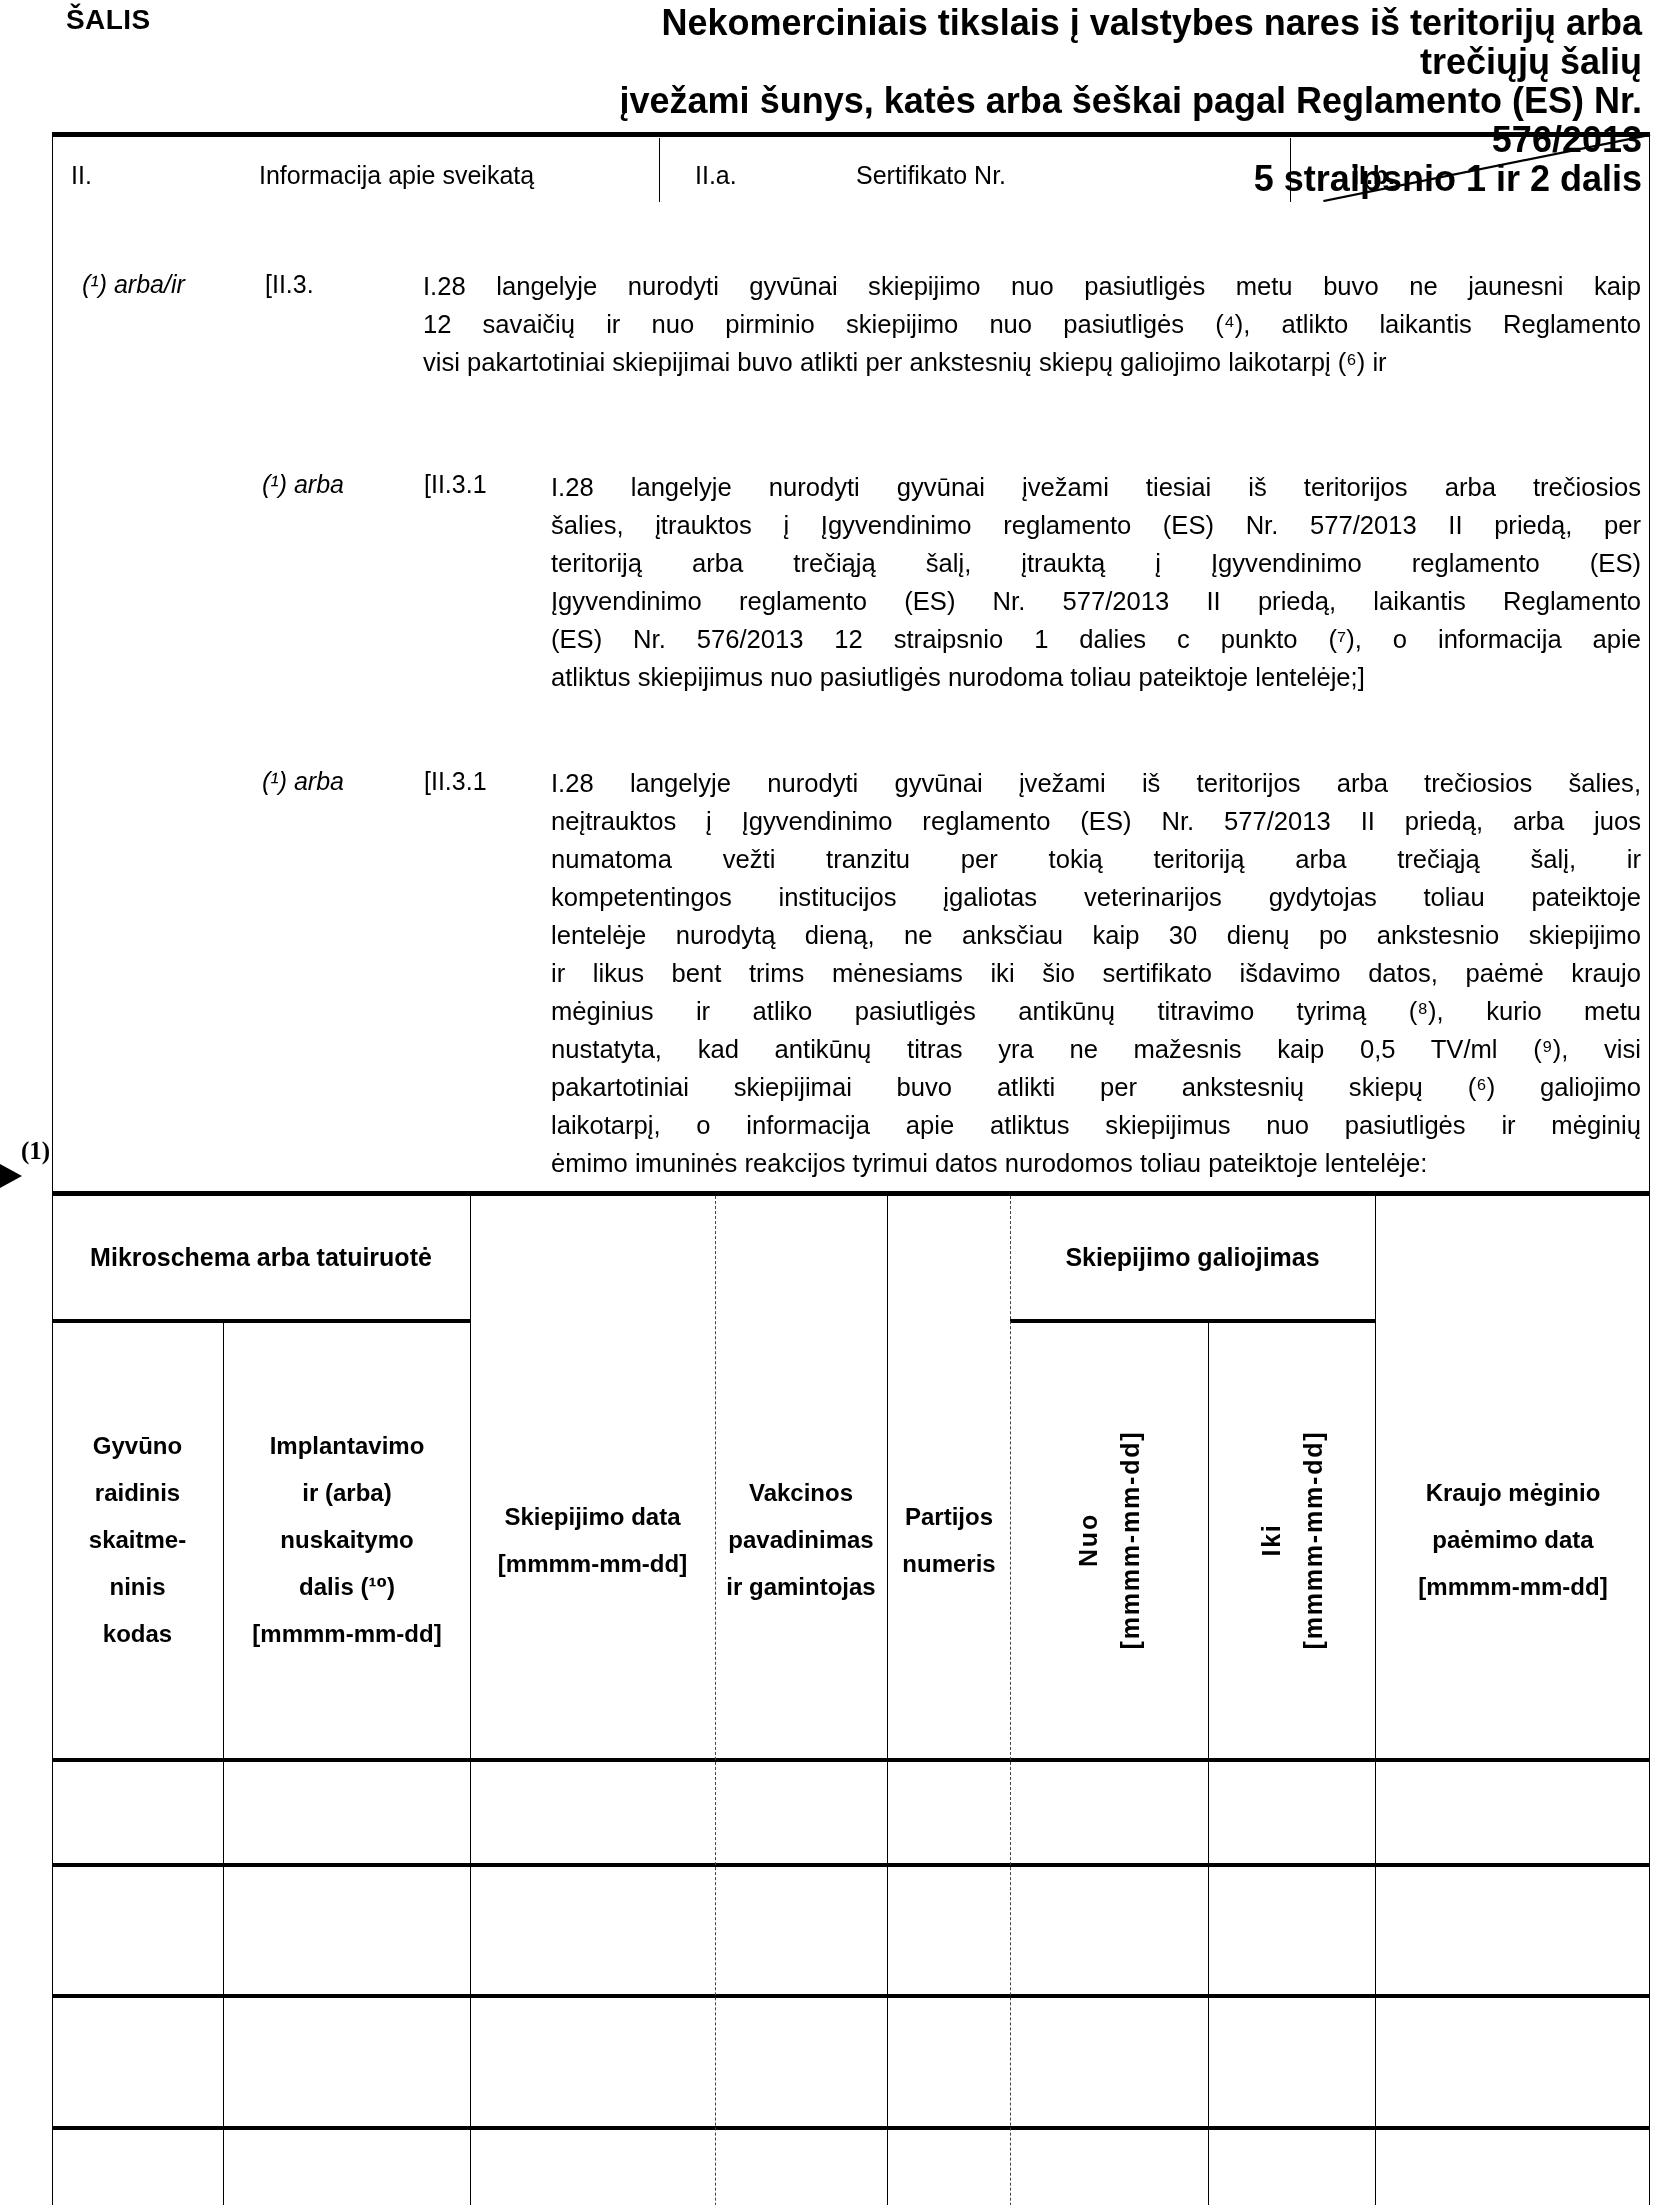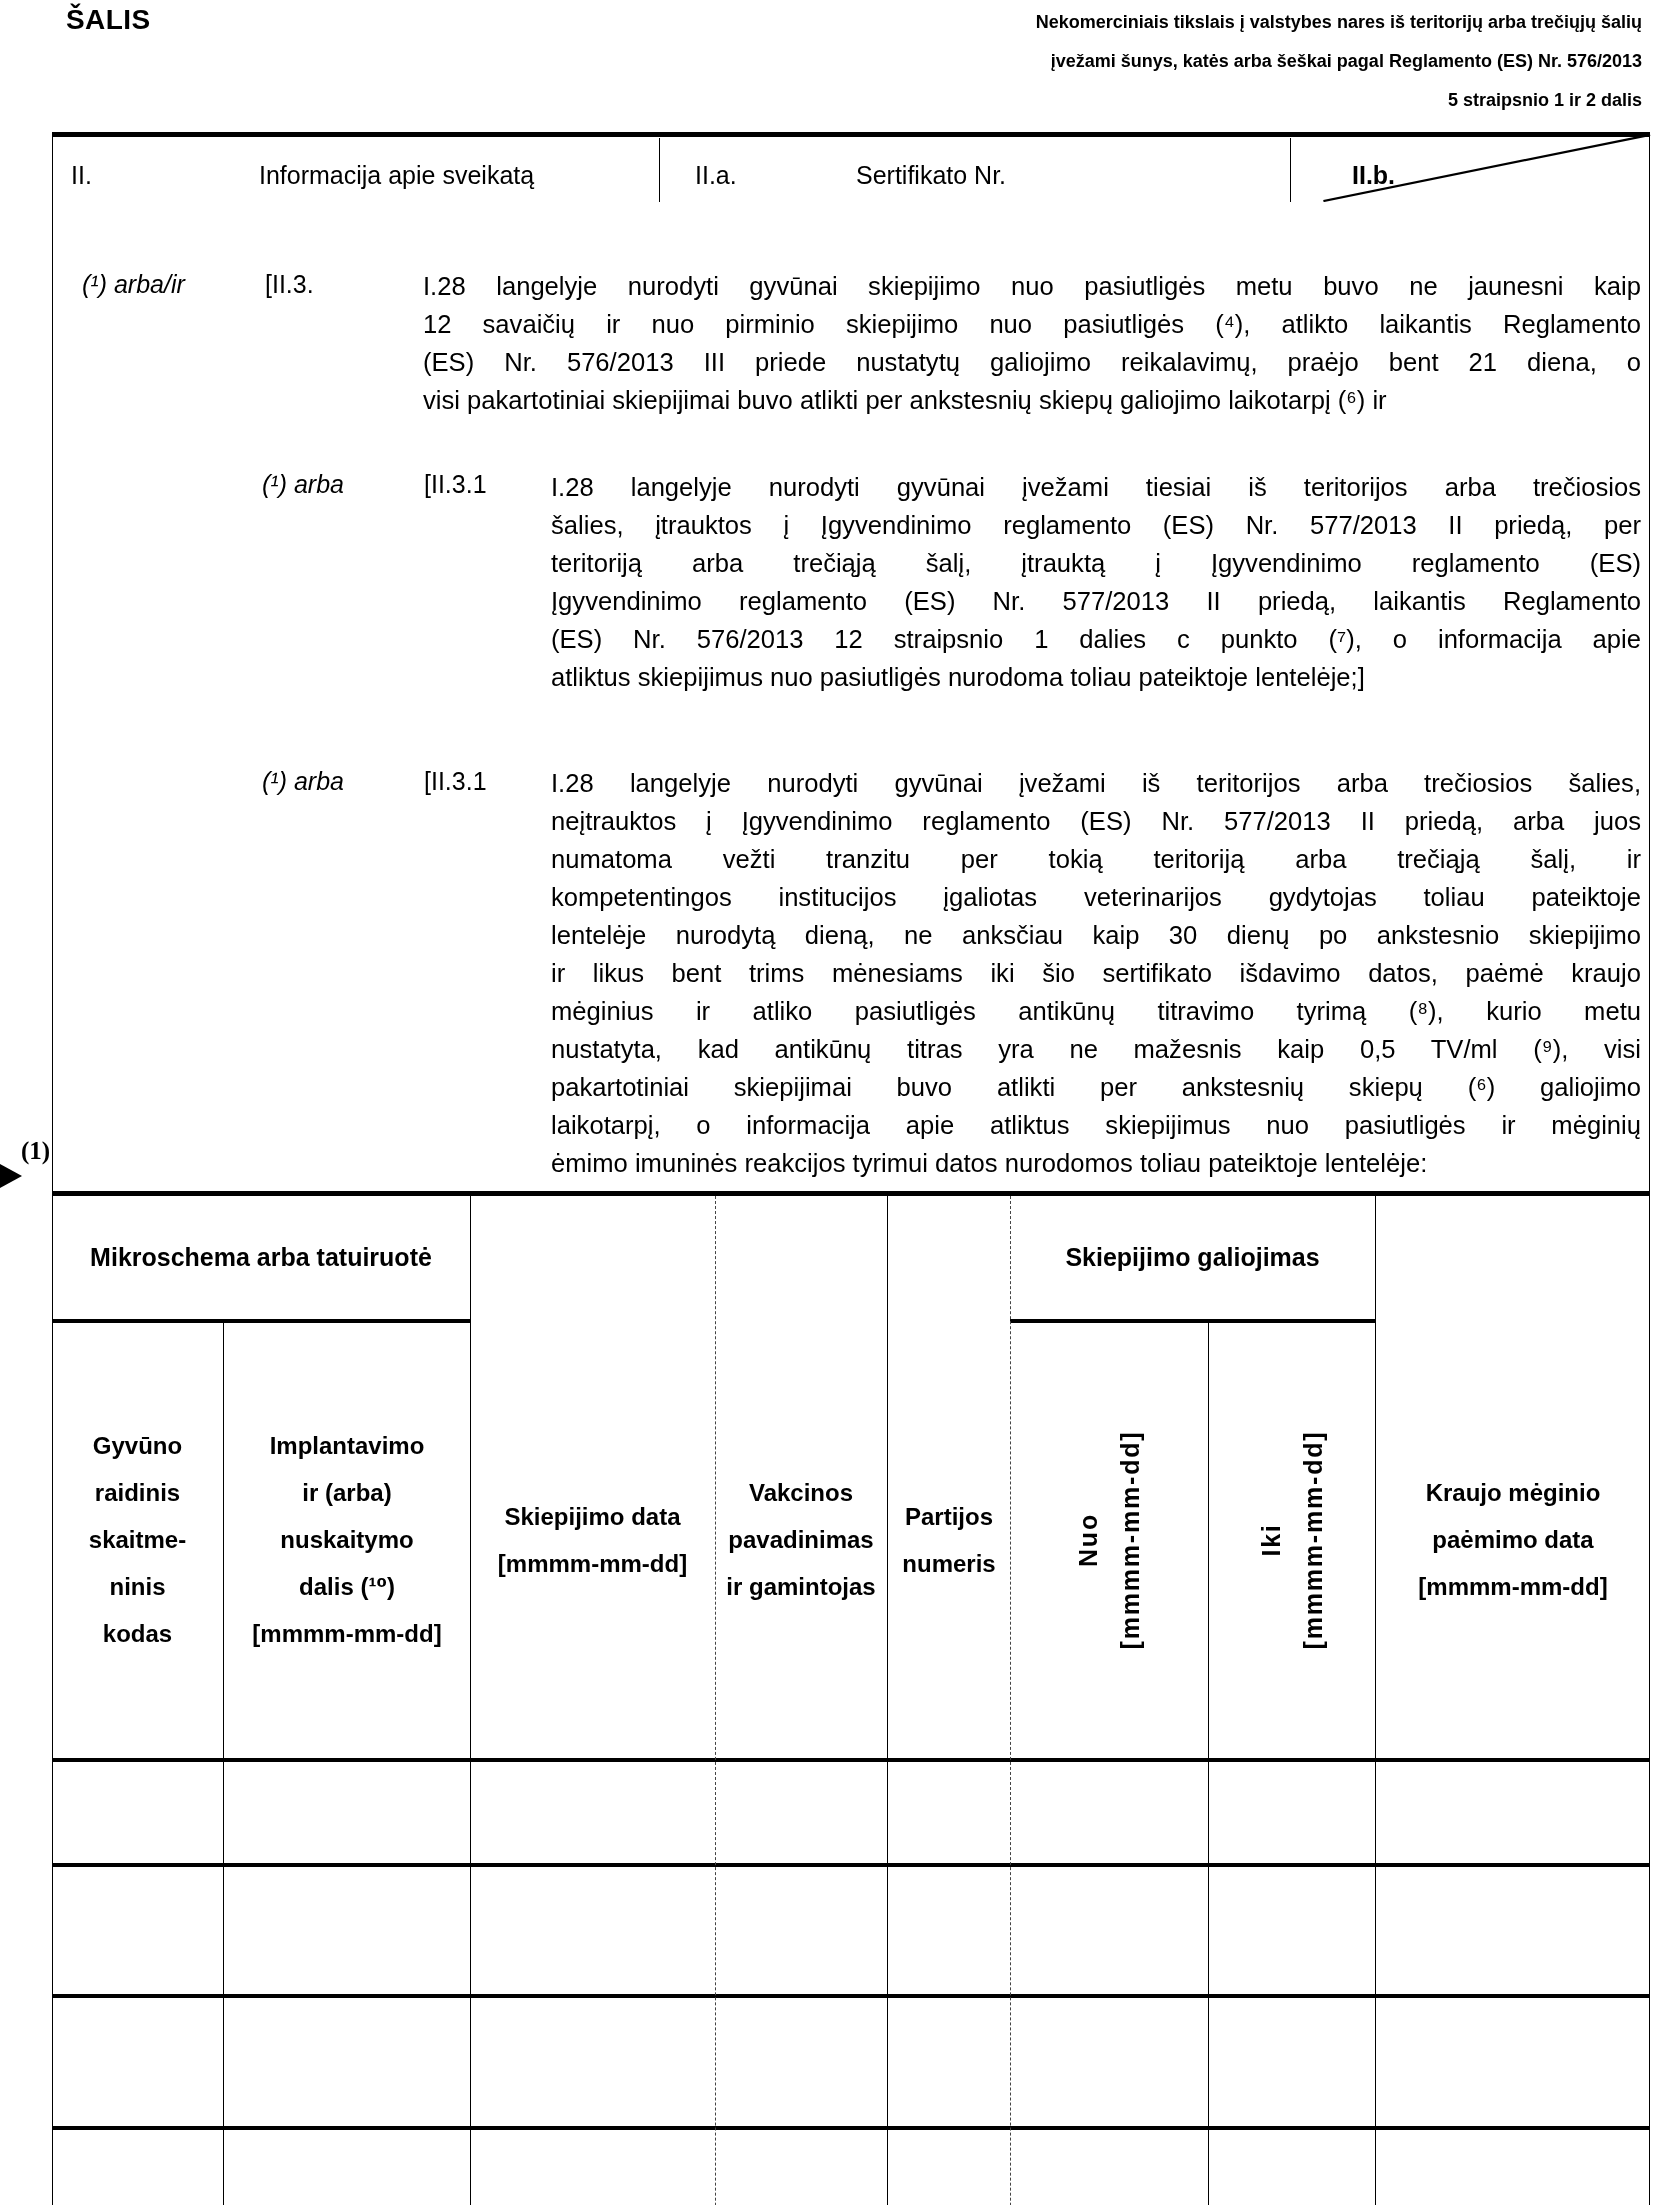"Nekomerciniais tikslais į valstybes" .title { font-size: 18px -> 36px }
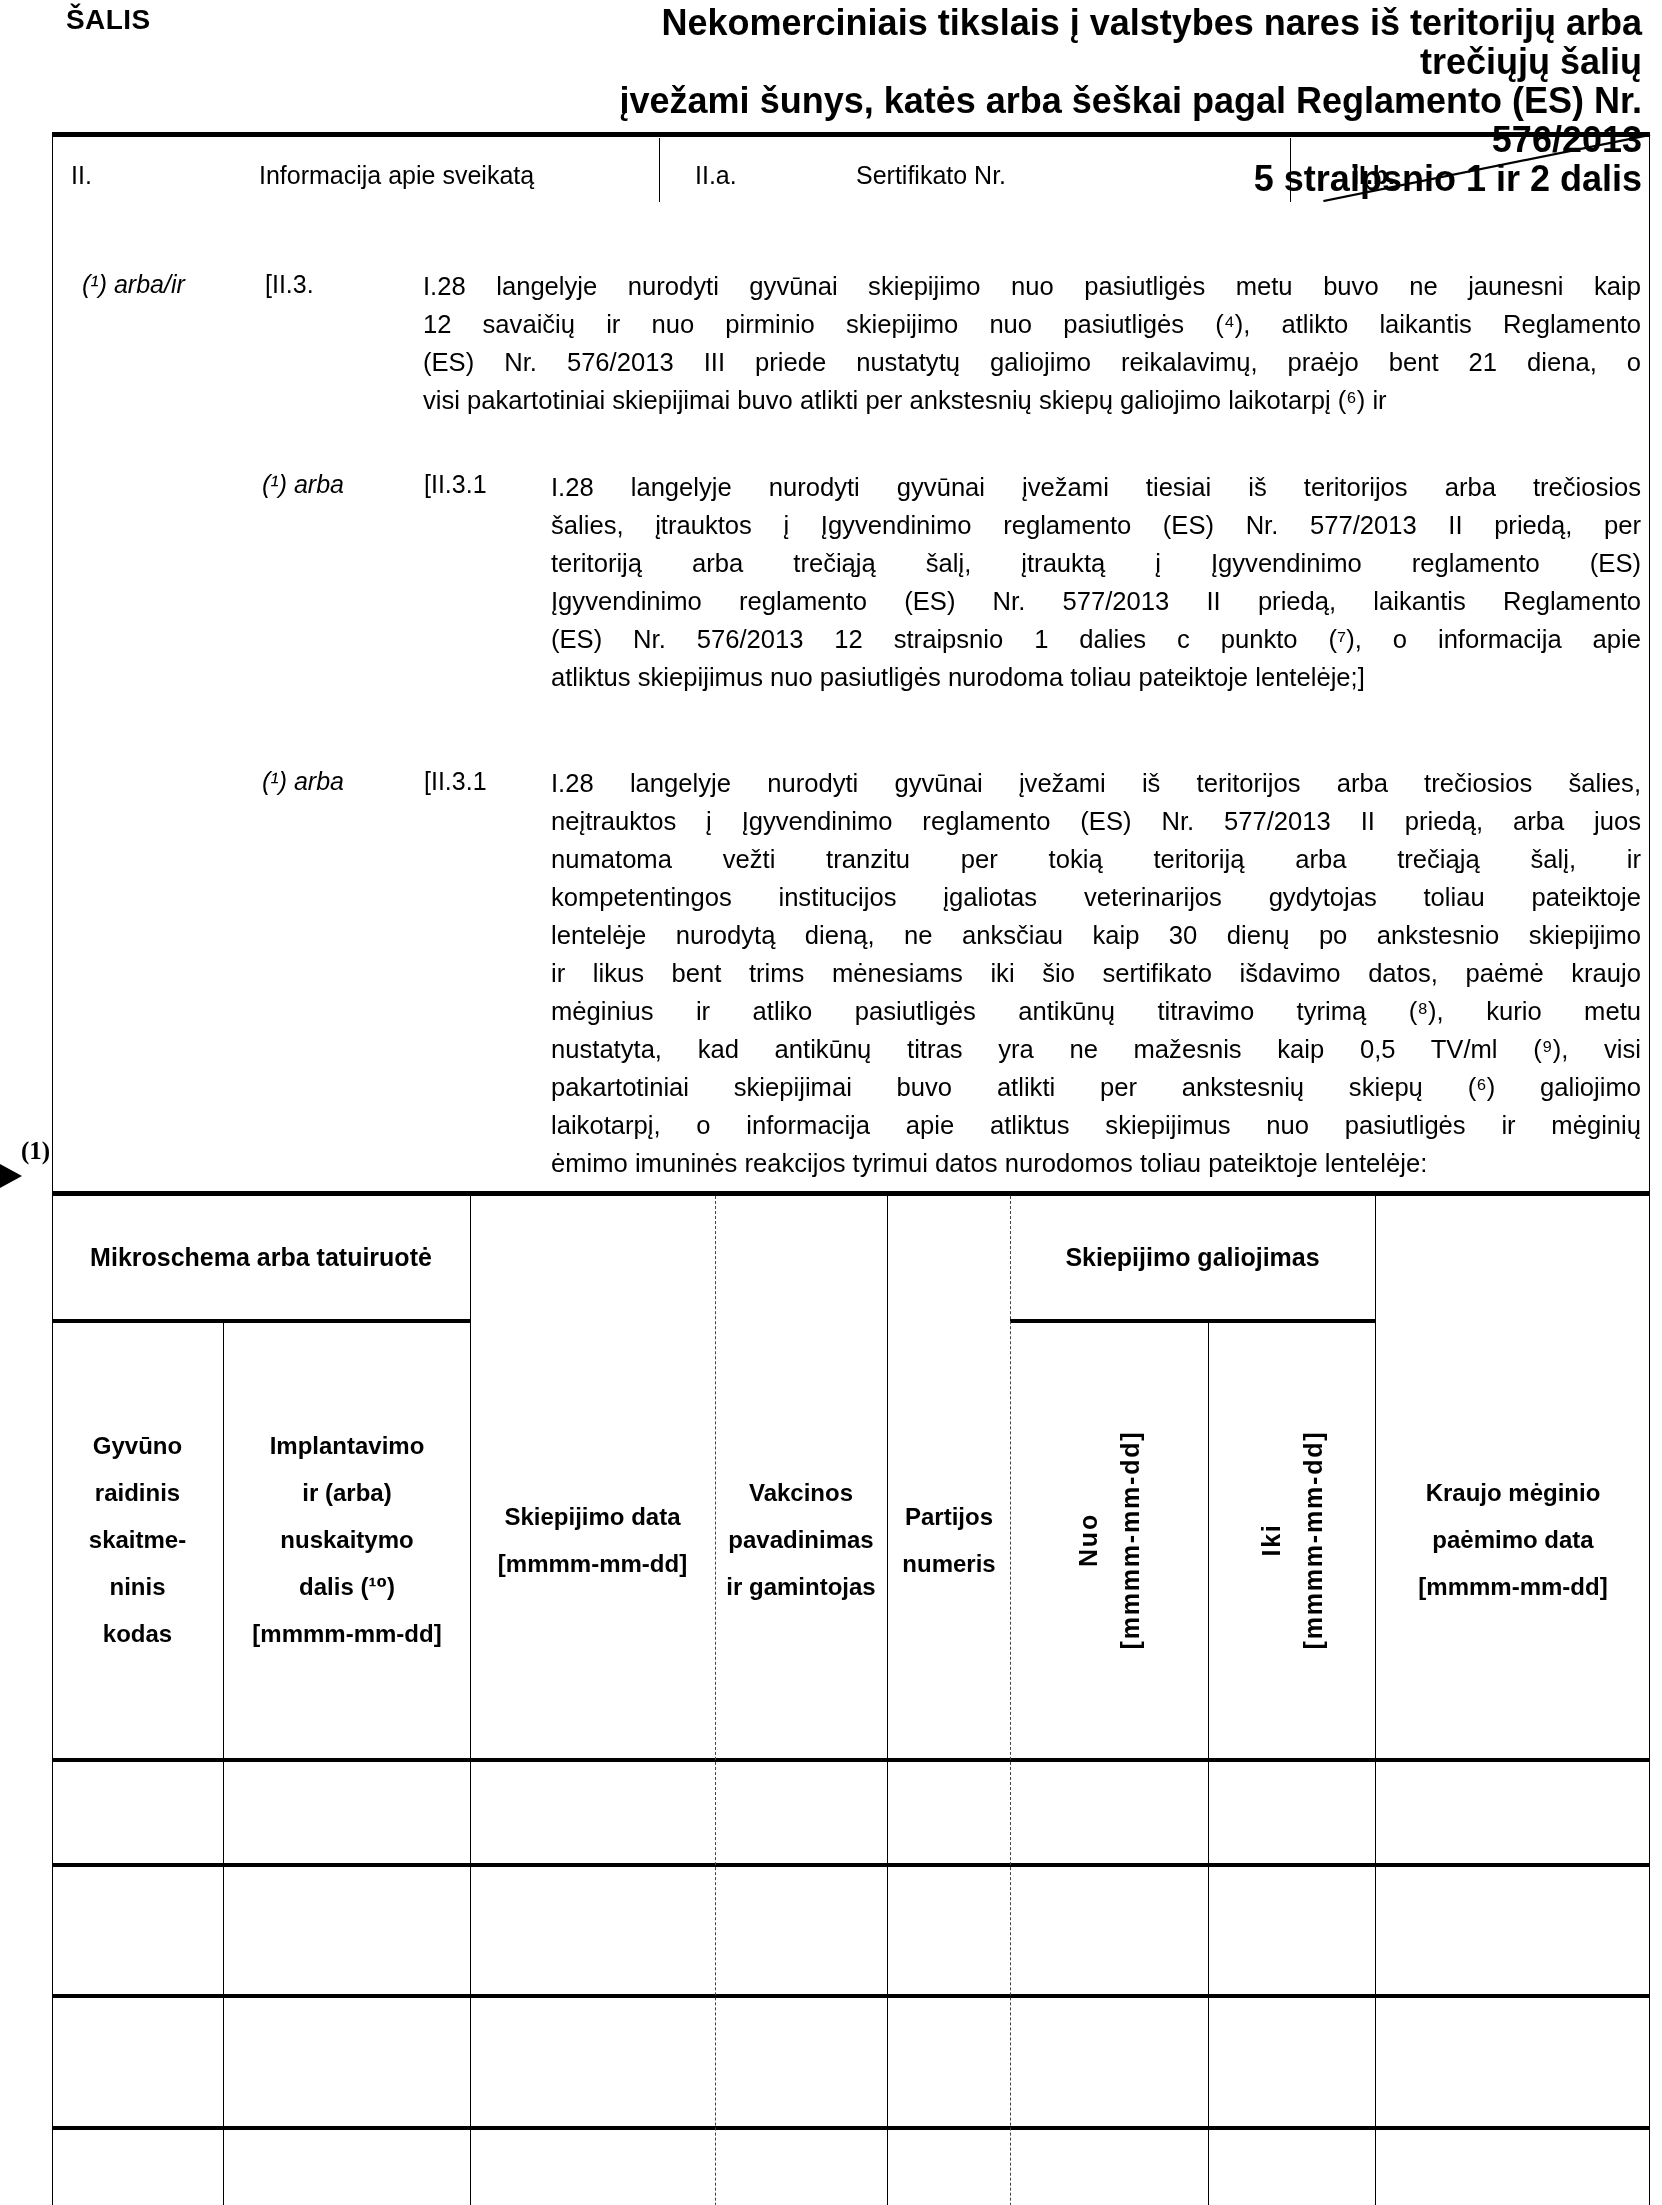"(ES) Nr. 576/2013 III priede" div.jline { html: <div>(ES) Nr. 576/2013 III priede nustatytų galiojimo reikalavimų, praėjo bent 21 diena, o</div> -> none }
